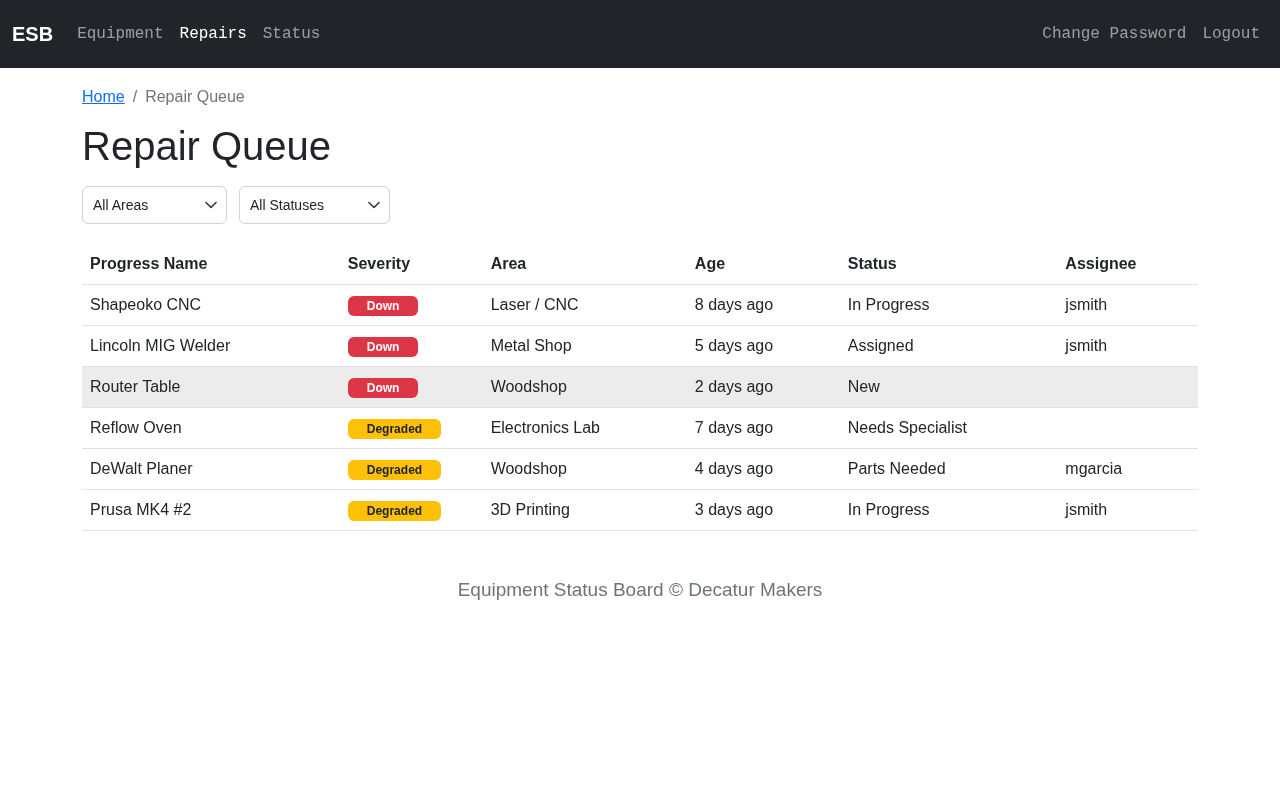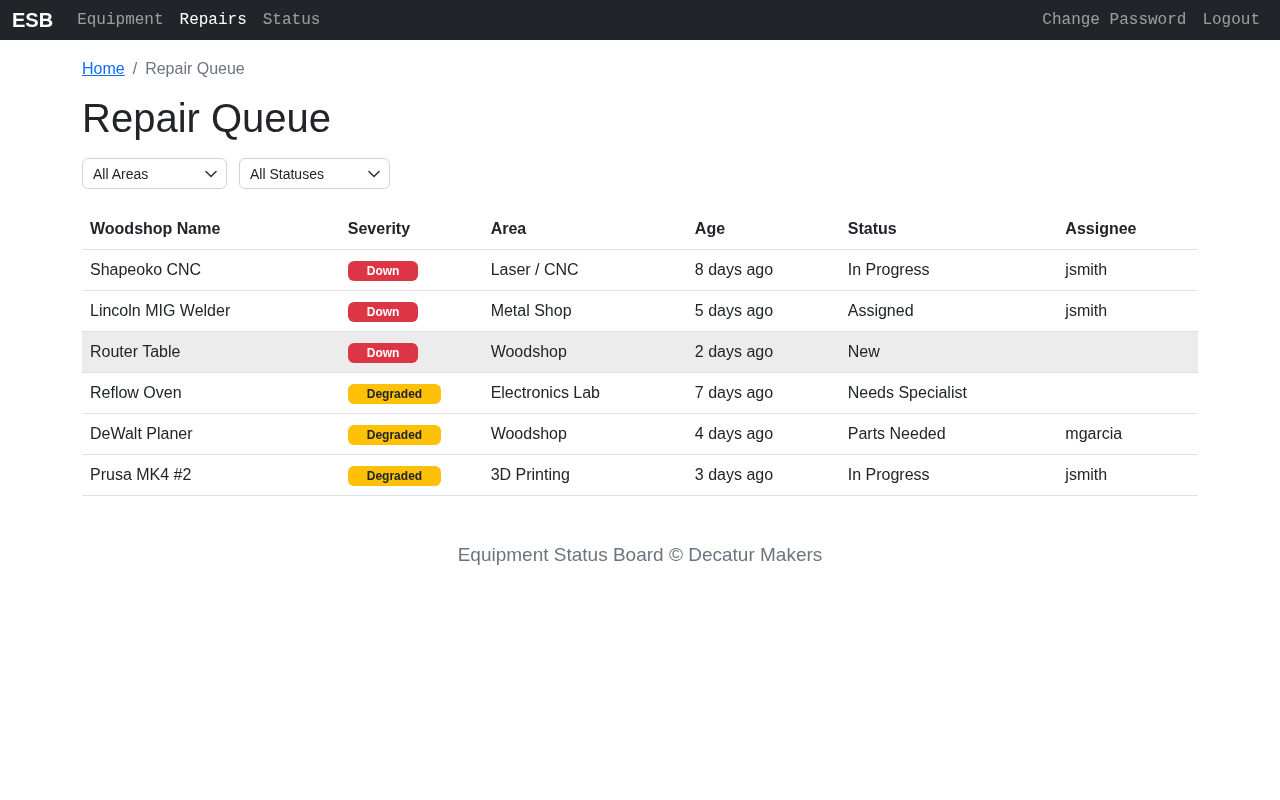"ESB" .navbar { height: 40px -> 68px }
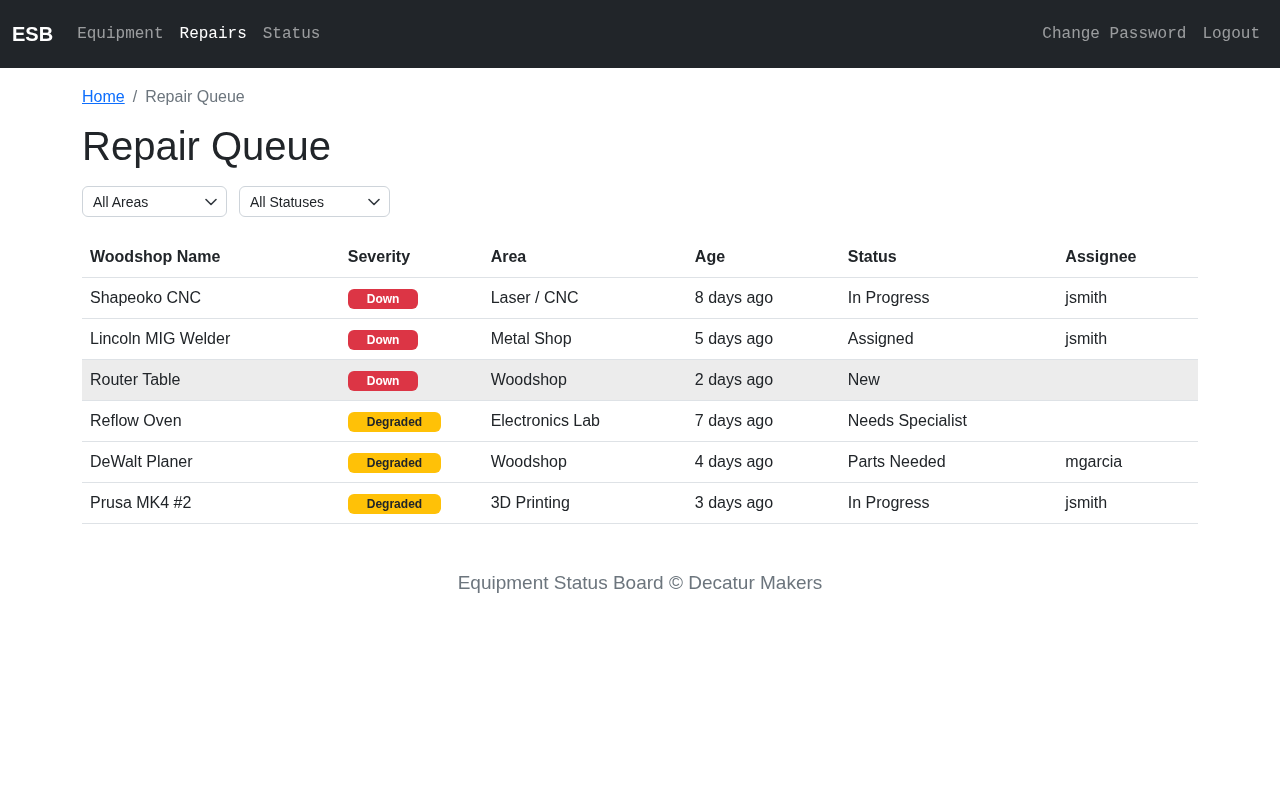"All Areas" .select-wrap select { height: 31px -> 38px }
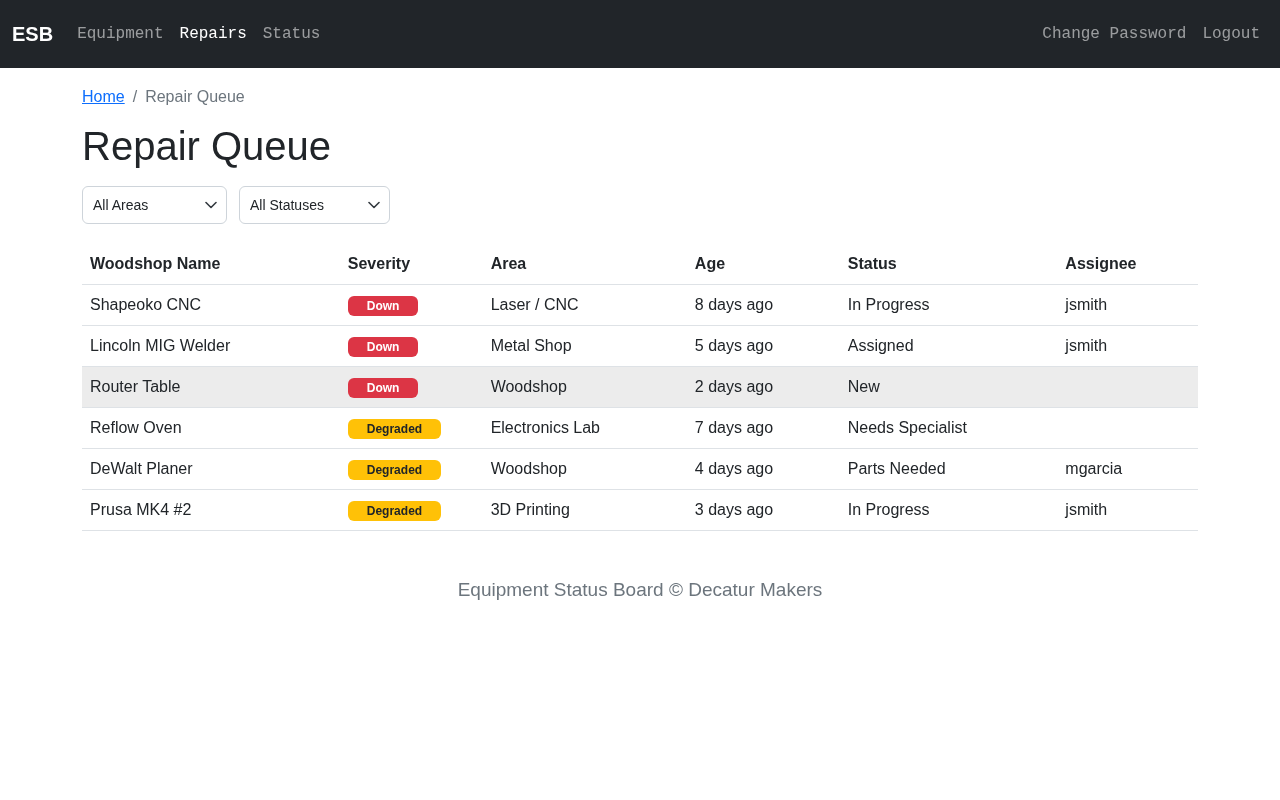"Woodshop Name" th { text: Woodshop -> Progress }
